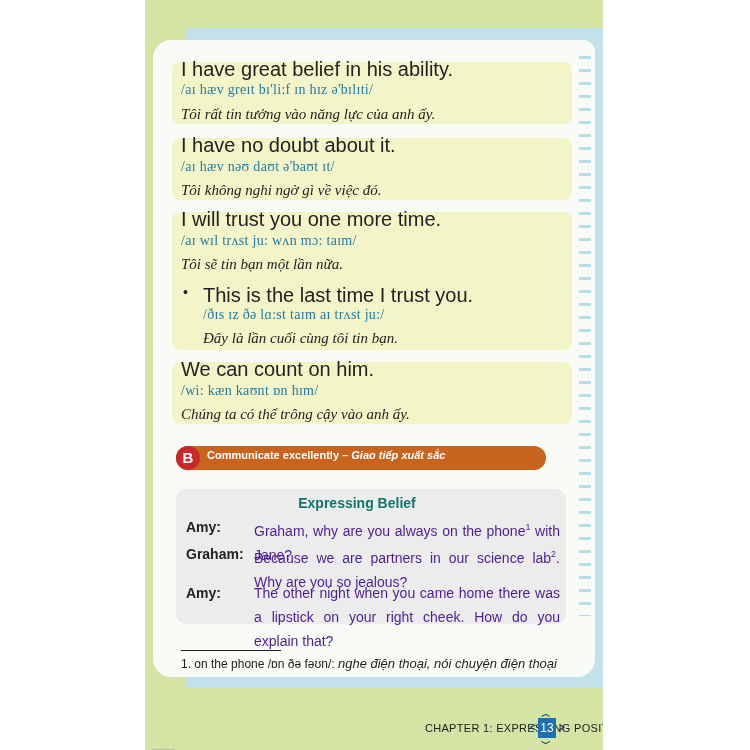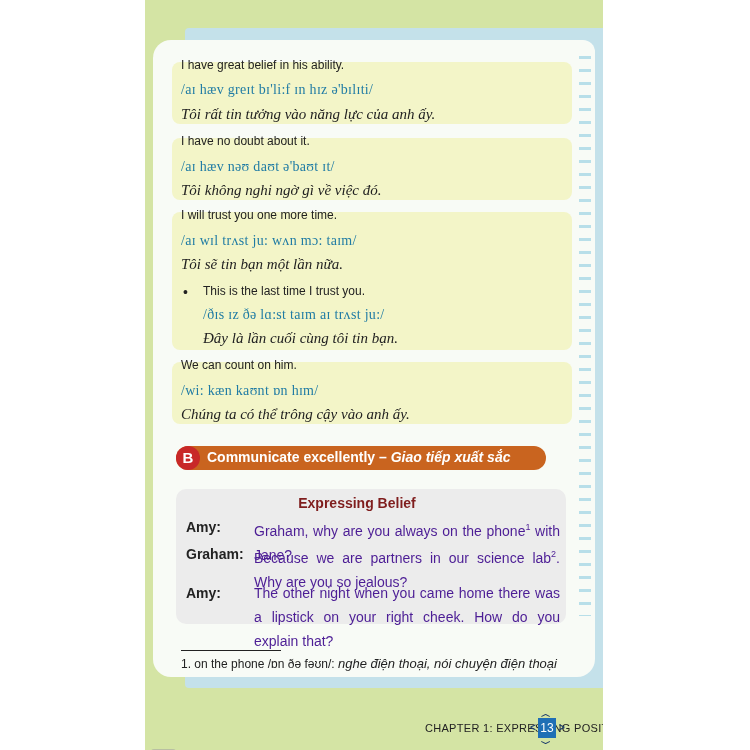"I have great belief in" .en { font-size: 12px -> 20px }
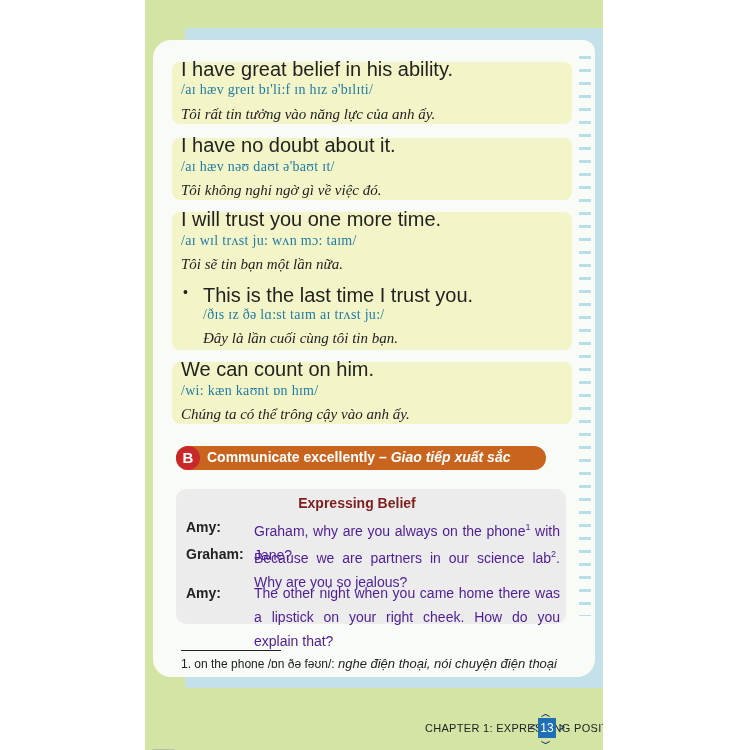"Communicate excellently – Giao tiếp" .stitle { font-size: 14px -> 11px }
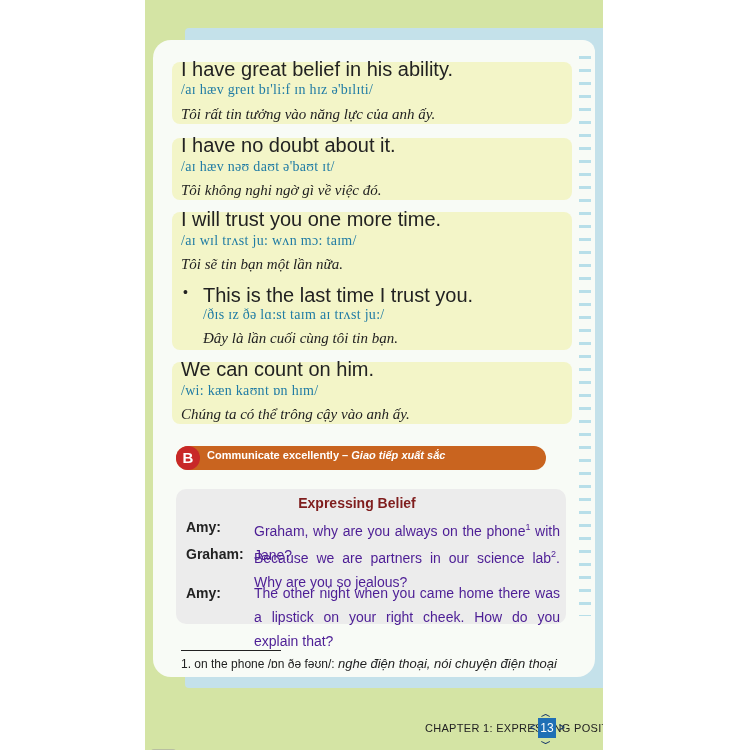"Expressing Belief" .dtitle { color: #7f1d1d -> #0f766e }
